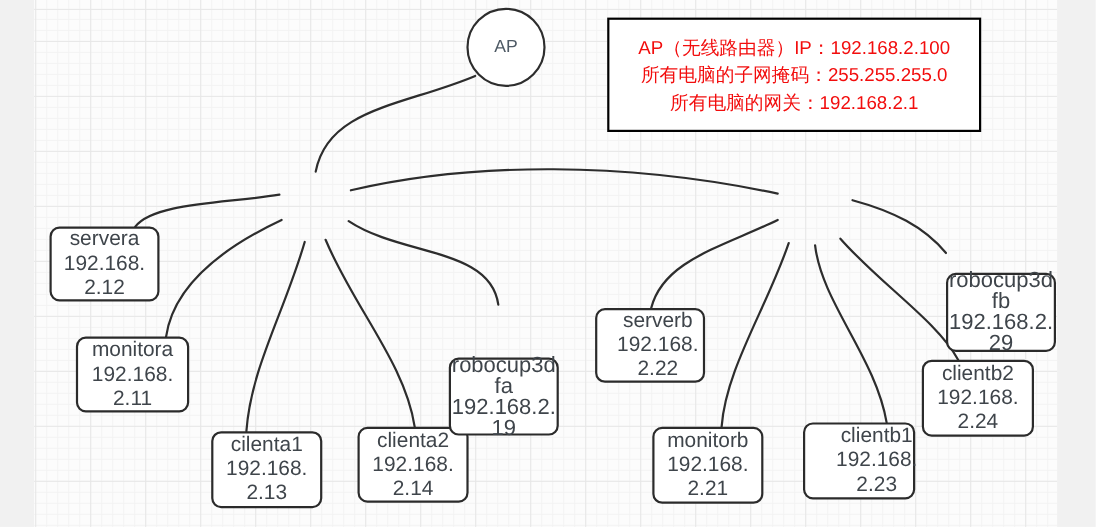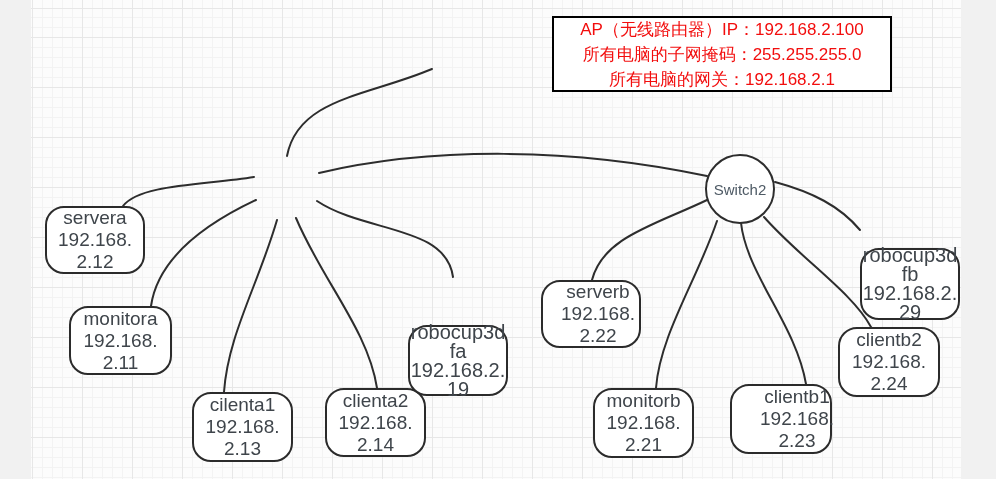"AP" div.circle-node { html: none -> <div> <span>AP</span> </div> }
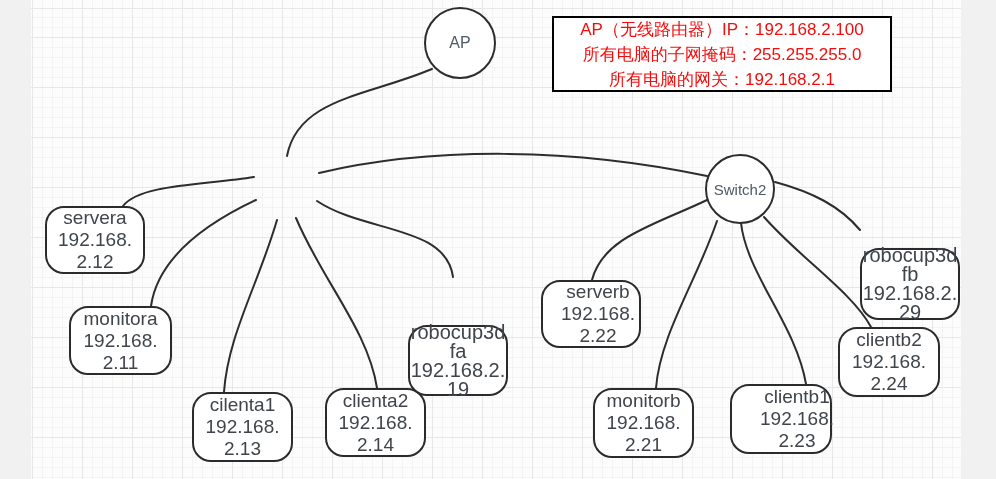"AP（无线路由器）IP：192.168.2.100" #info-box { height: 76px -> 104px }
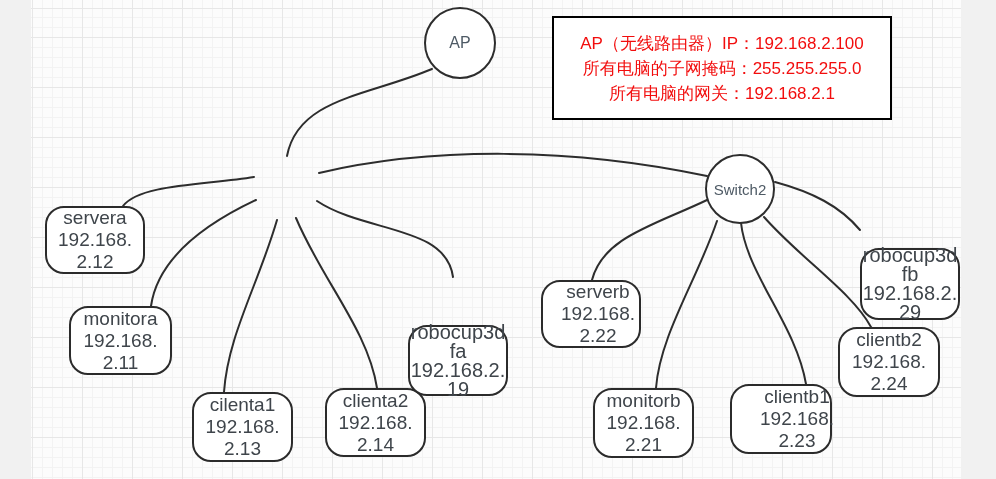"Switch2" div.circle-node { html: <div> <span>Switch2</span> </div> -> none }
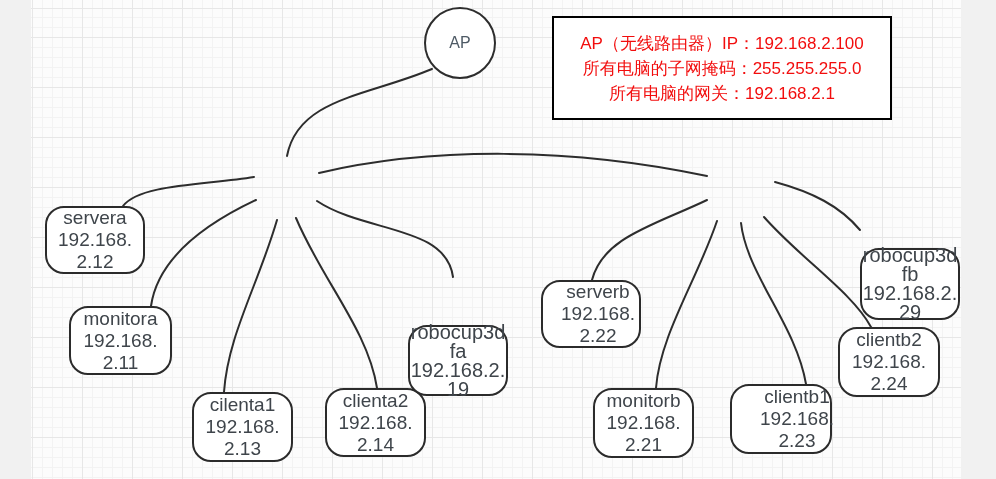"servera" .box-node { border-radius: 19px -> 9px }
